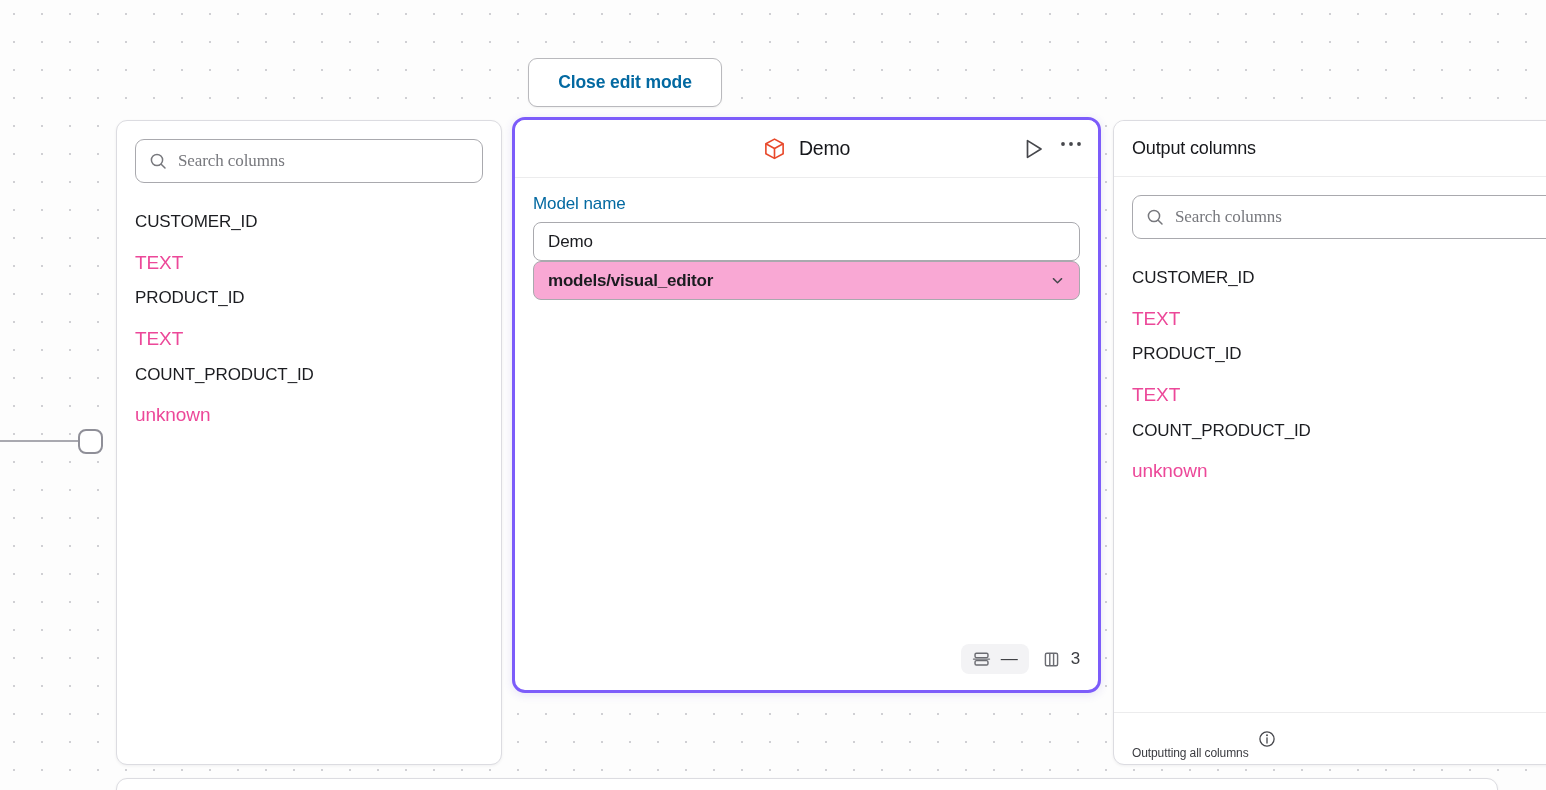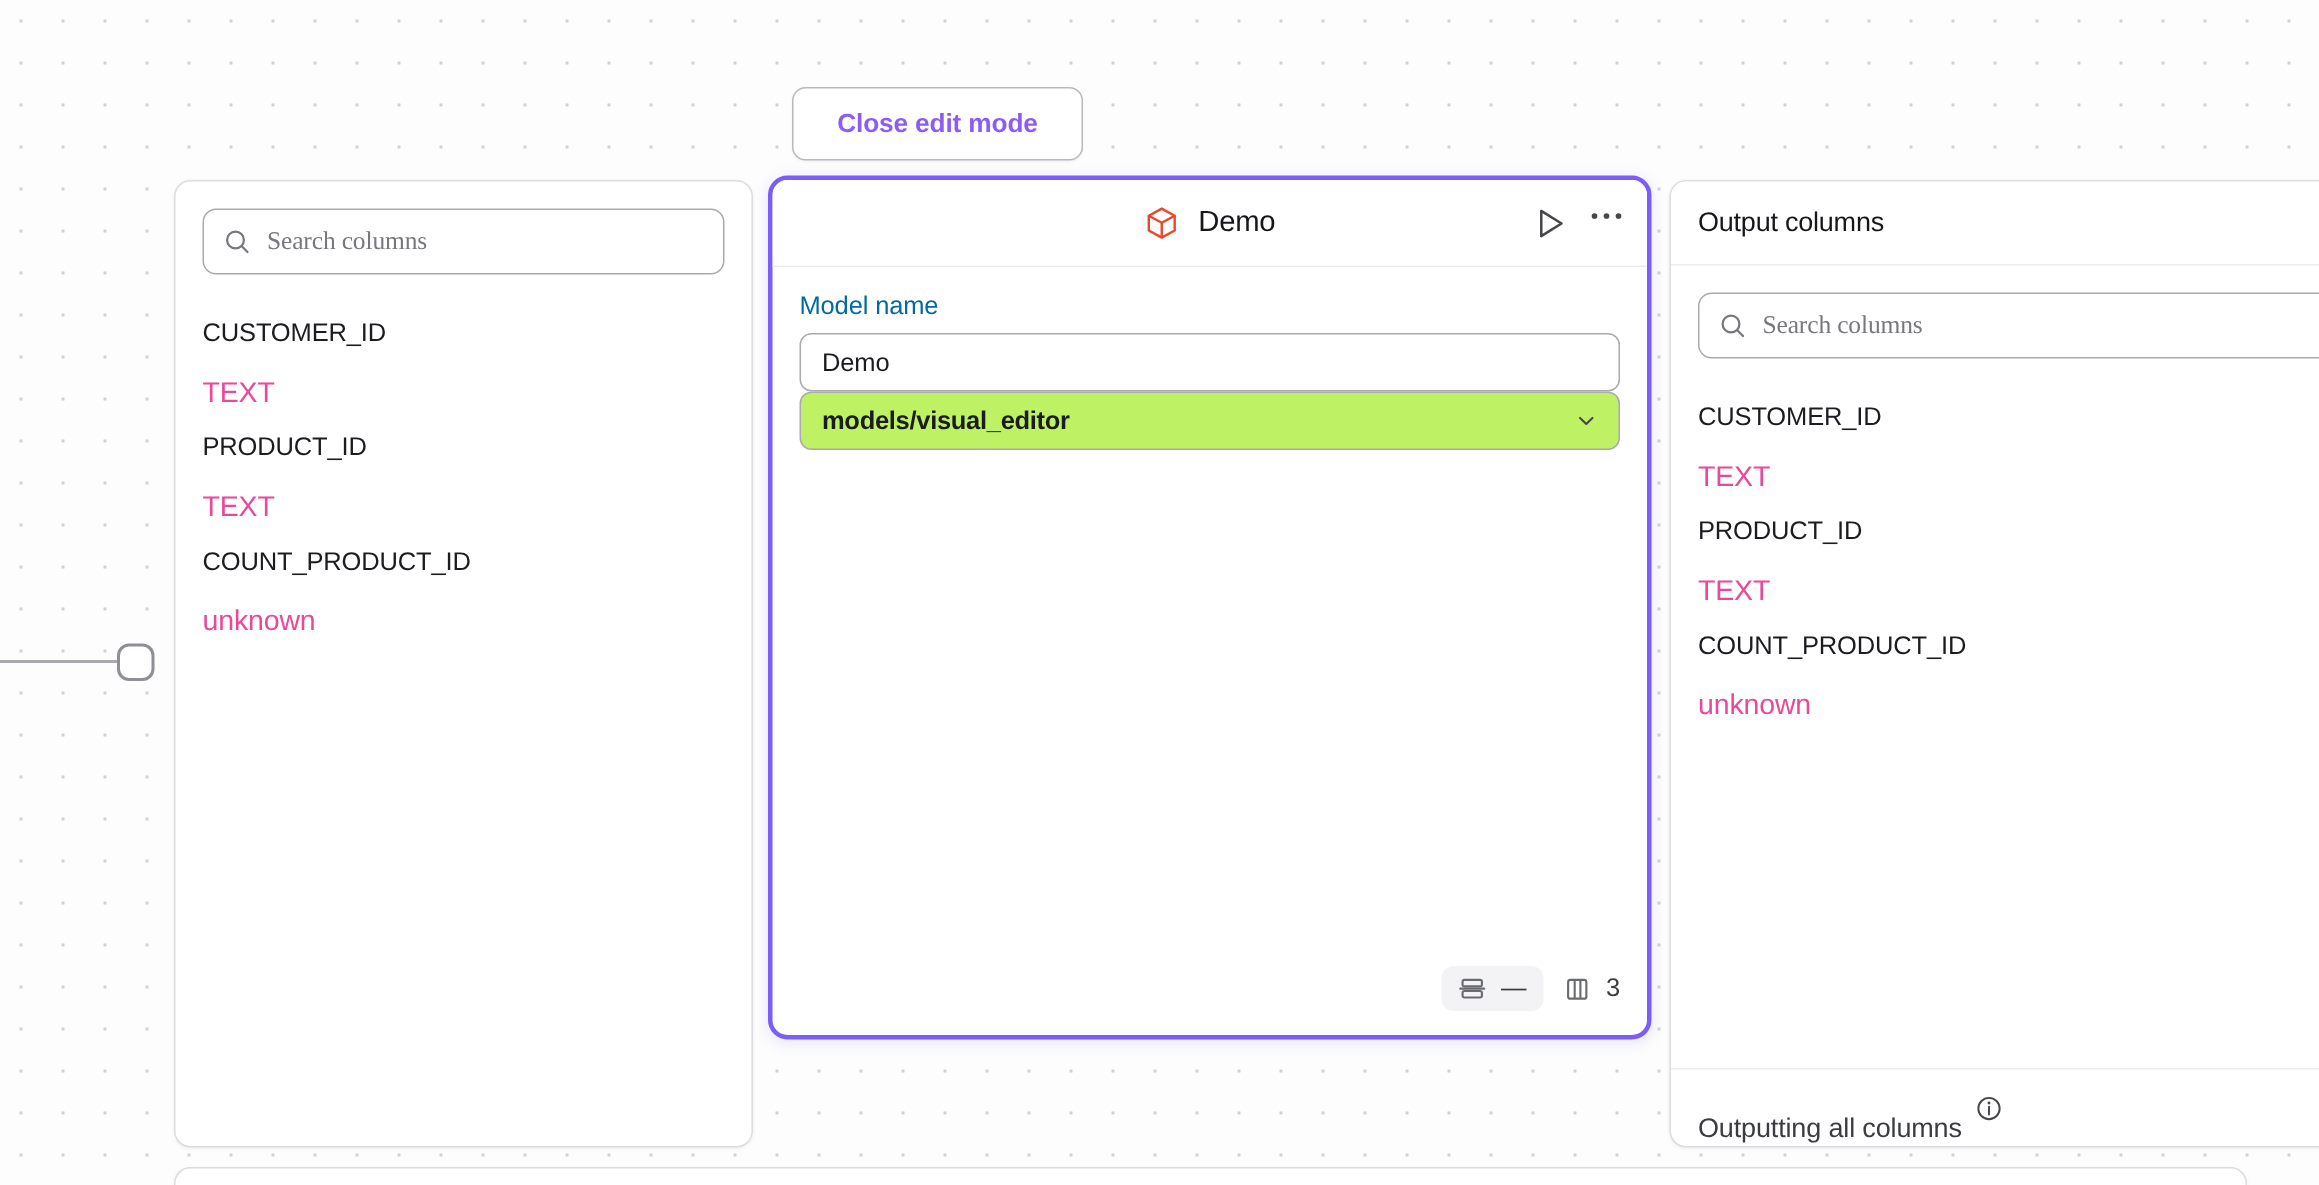"Close edit mode" .close-edit-btn { color: #8b5cf6 -> #0369a1 }
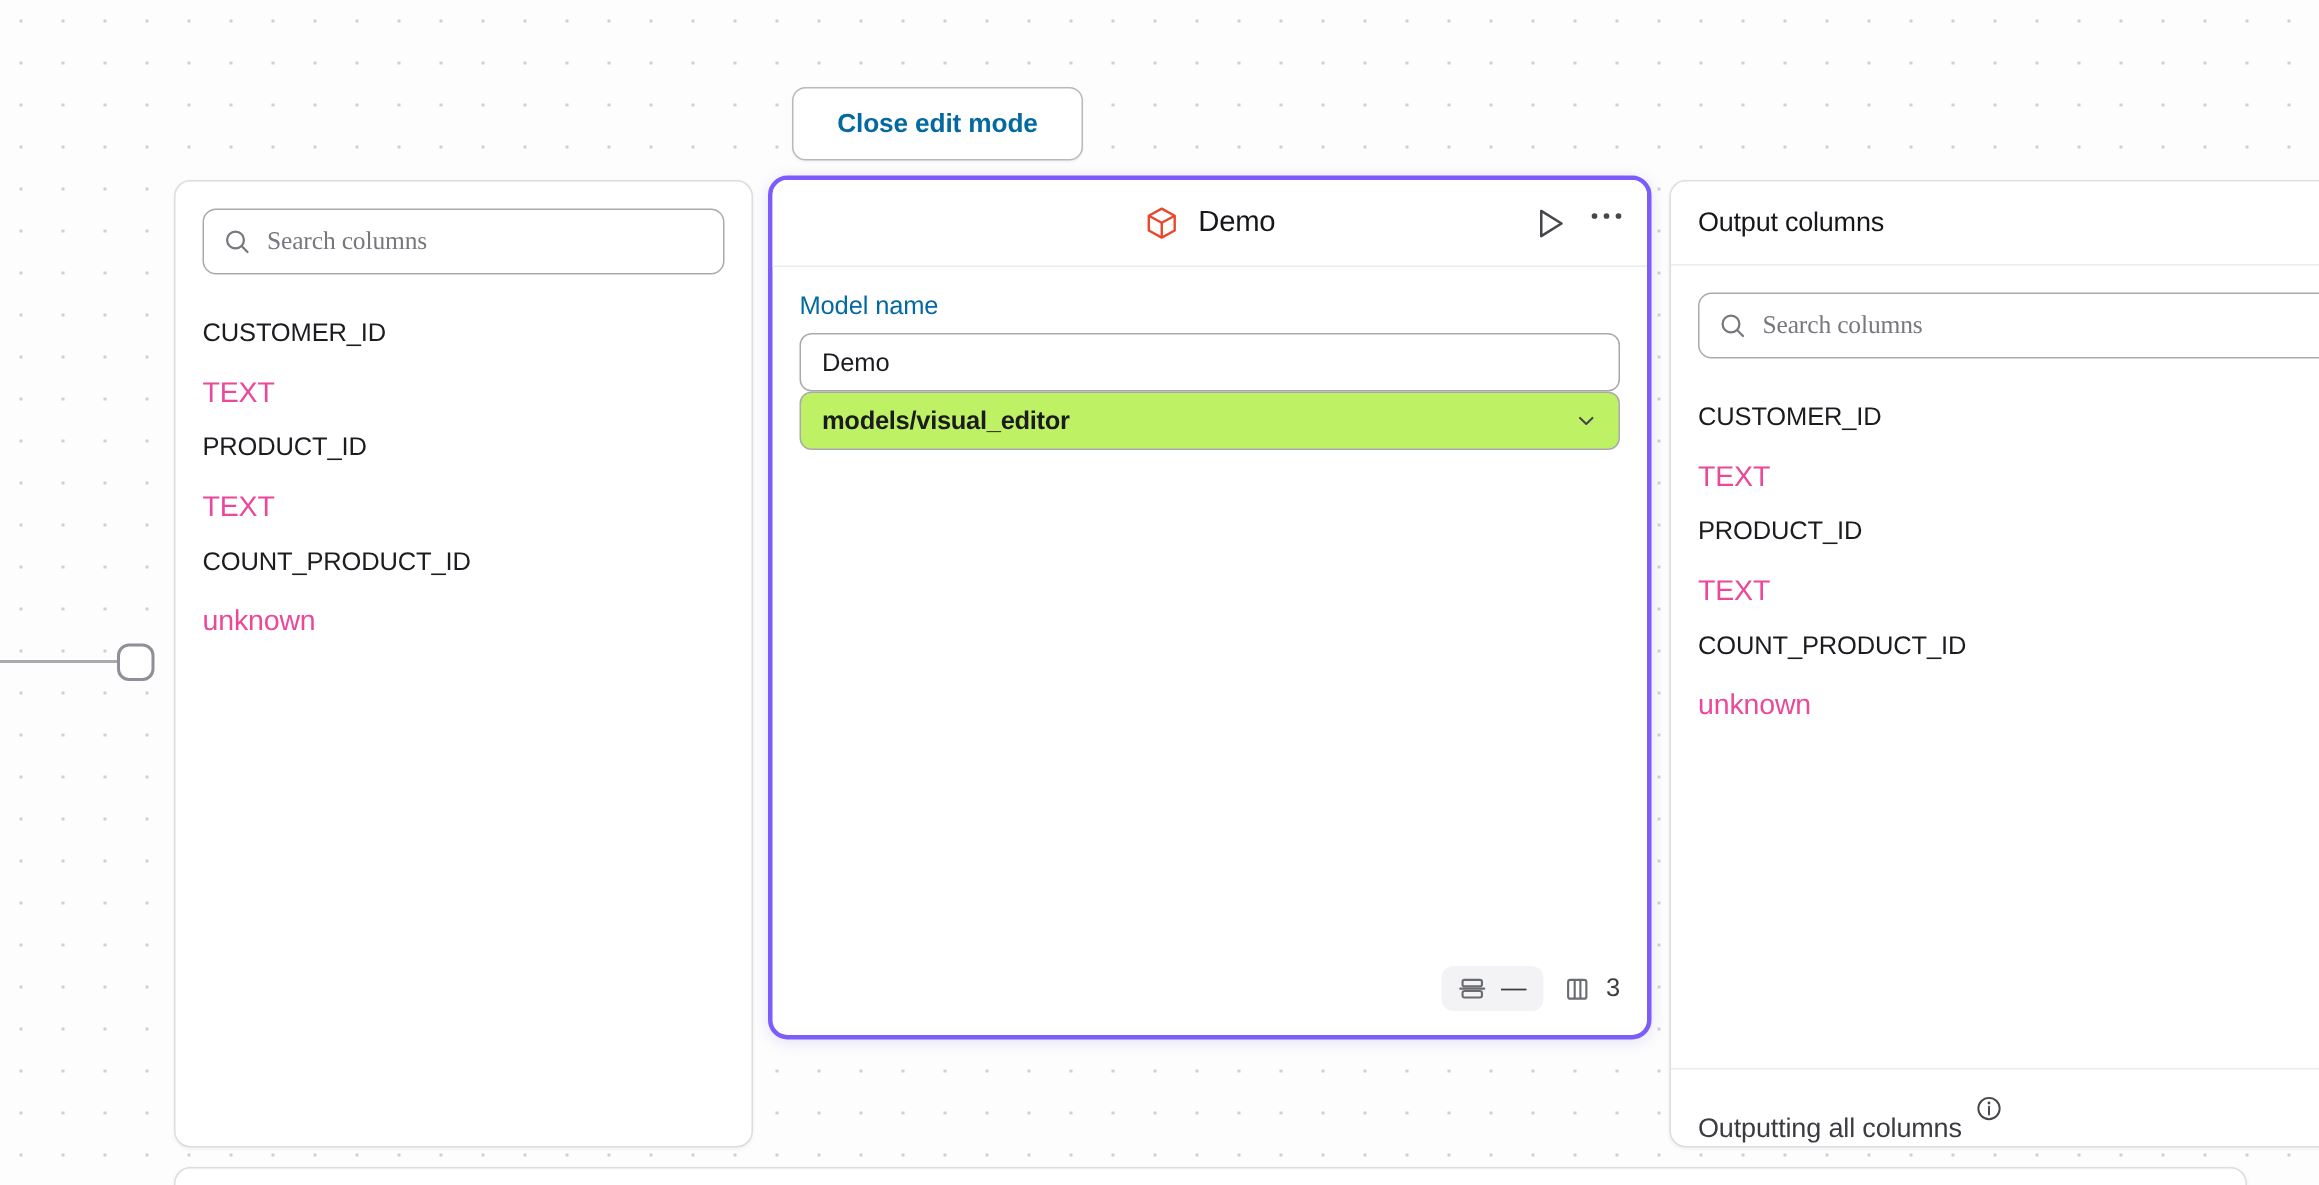"models/visual_editor" .select-input { background: #bef264 -> #f9a8d4 }
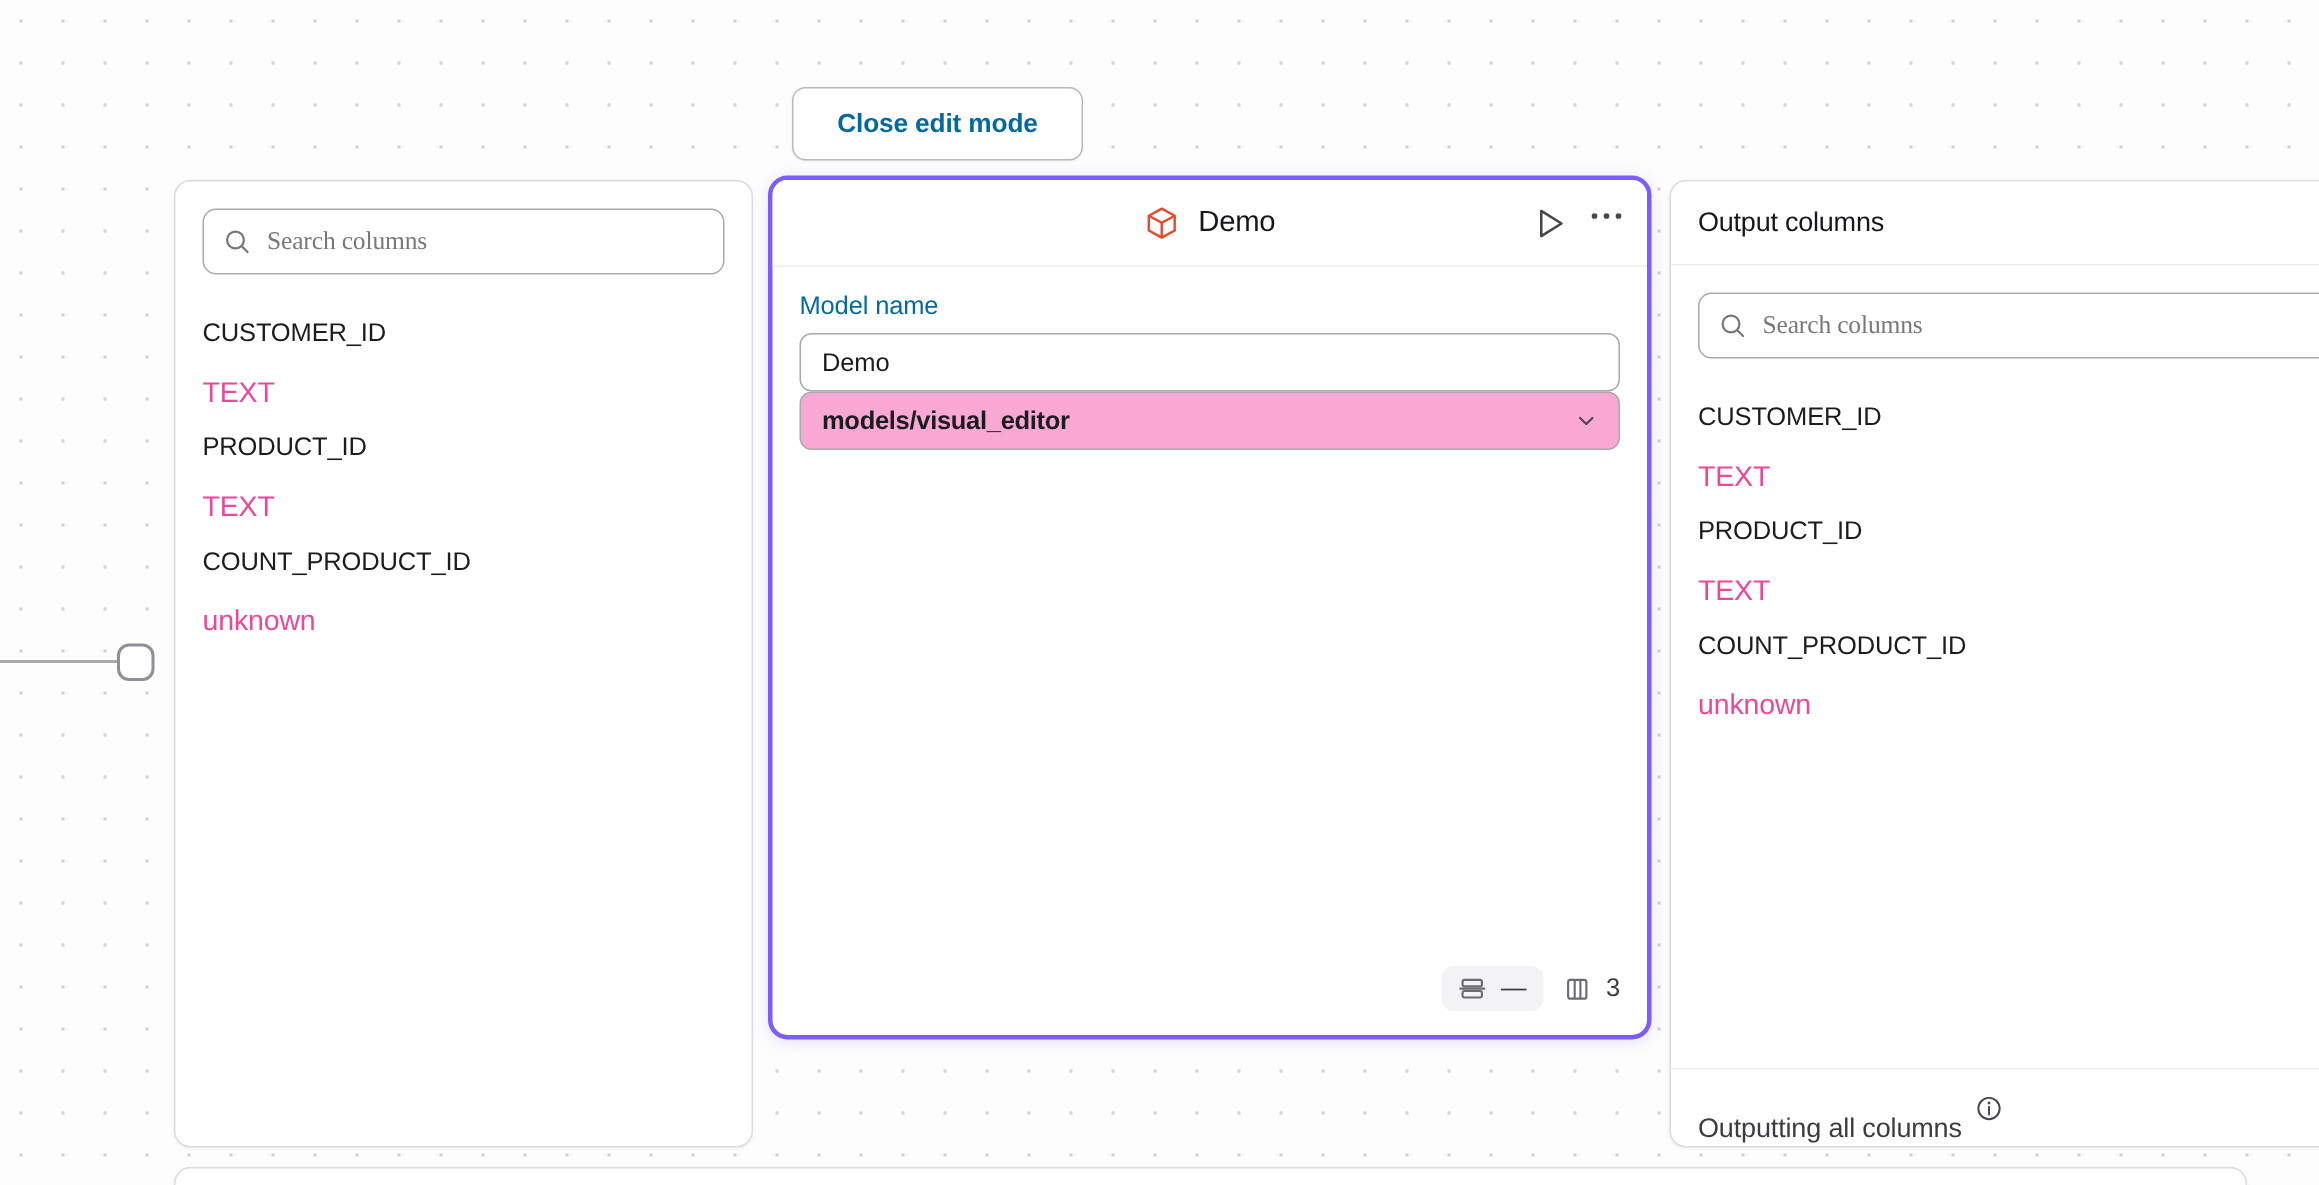"Outputting all columns" .output-footer-text { font-size: 18px -> 12px }
